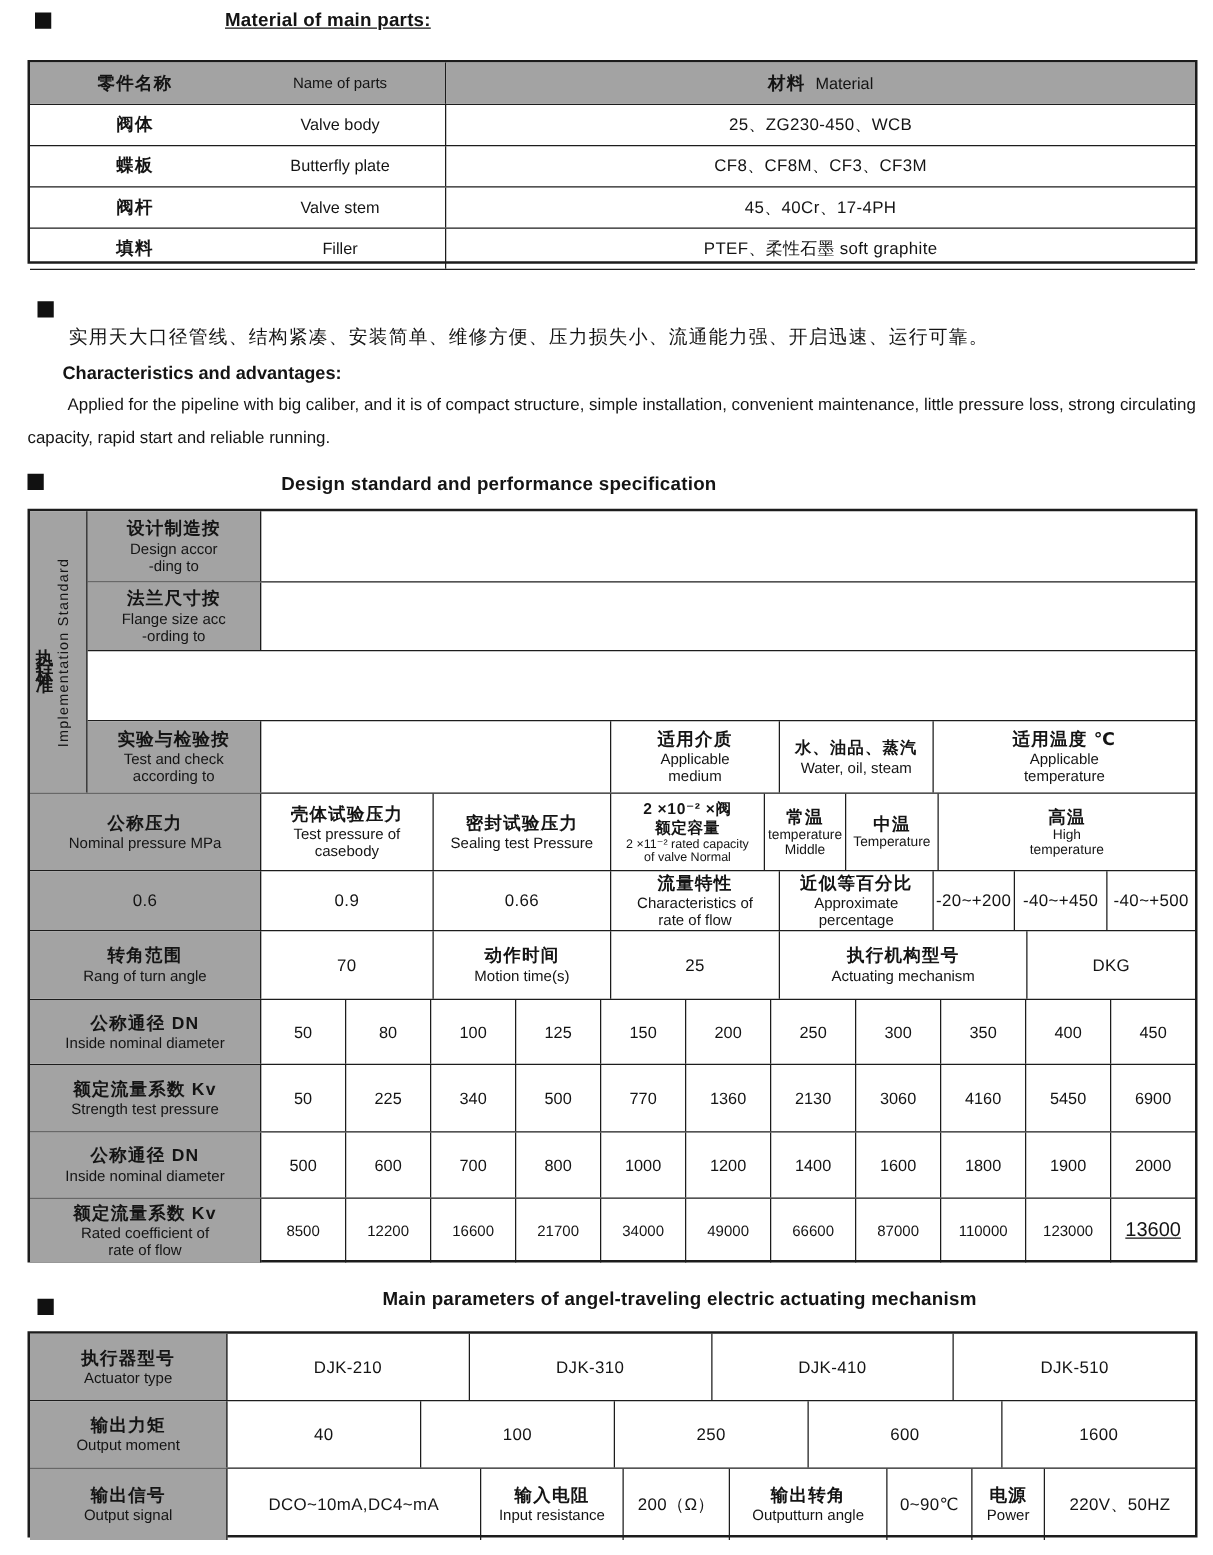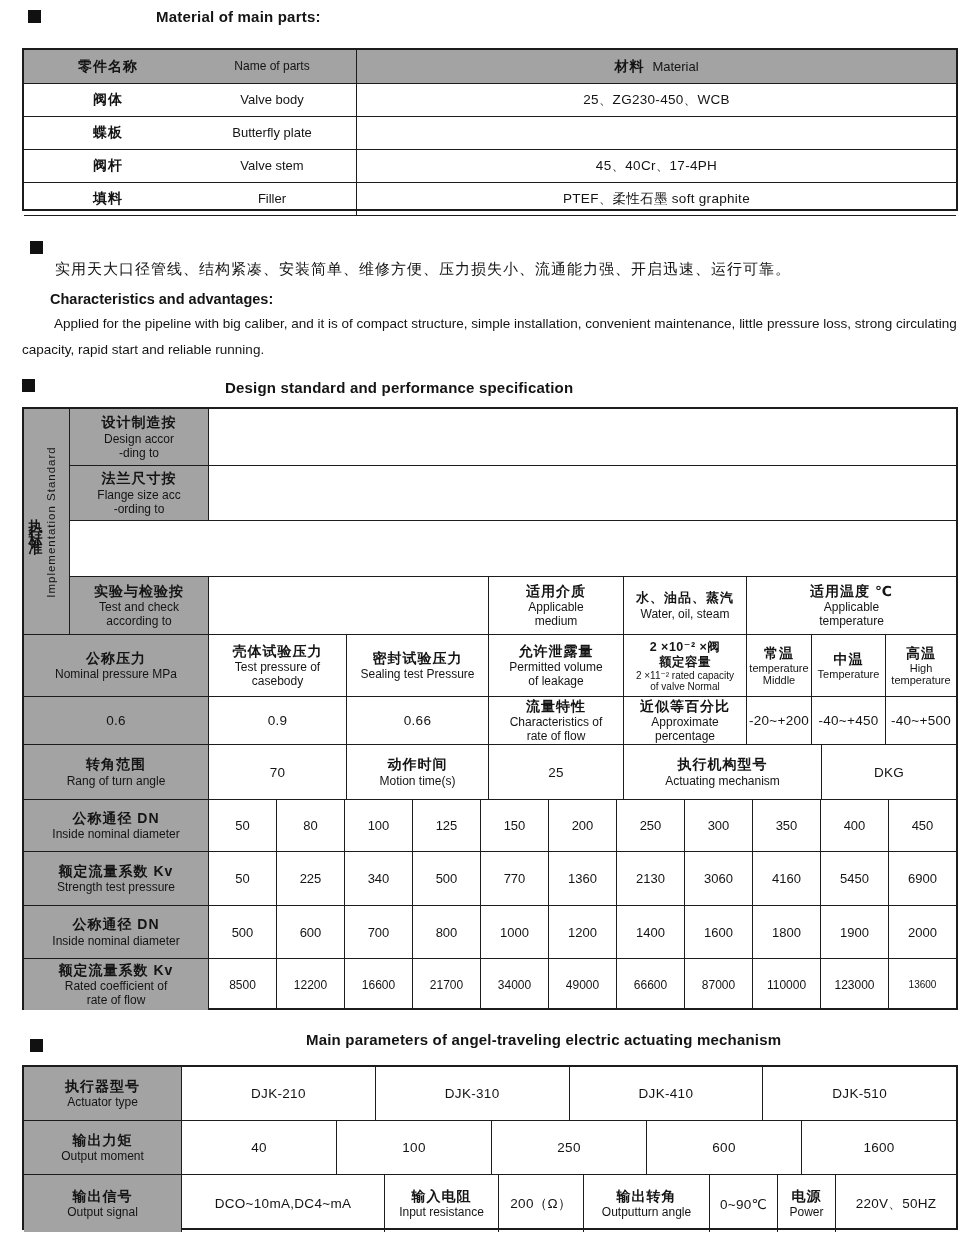"Material of main parts:" div.sec-title { left: 156px -> 180px; text-decoration: none -> underline }
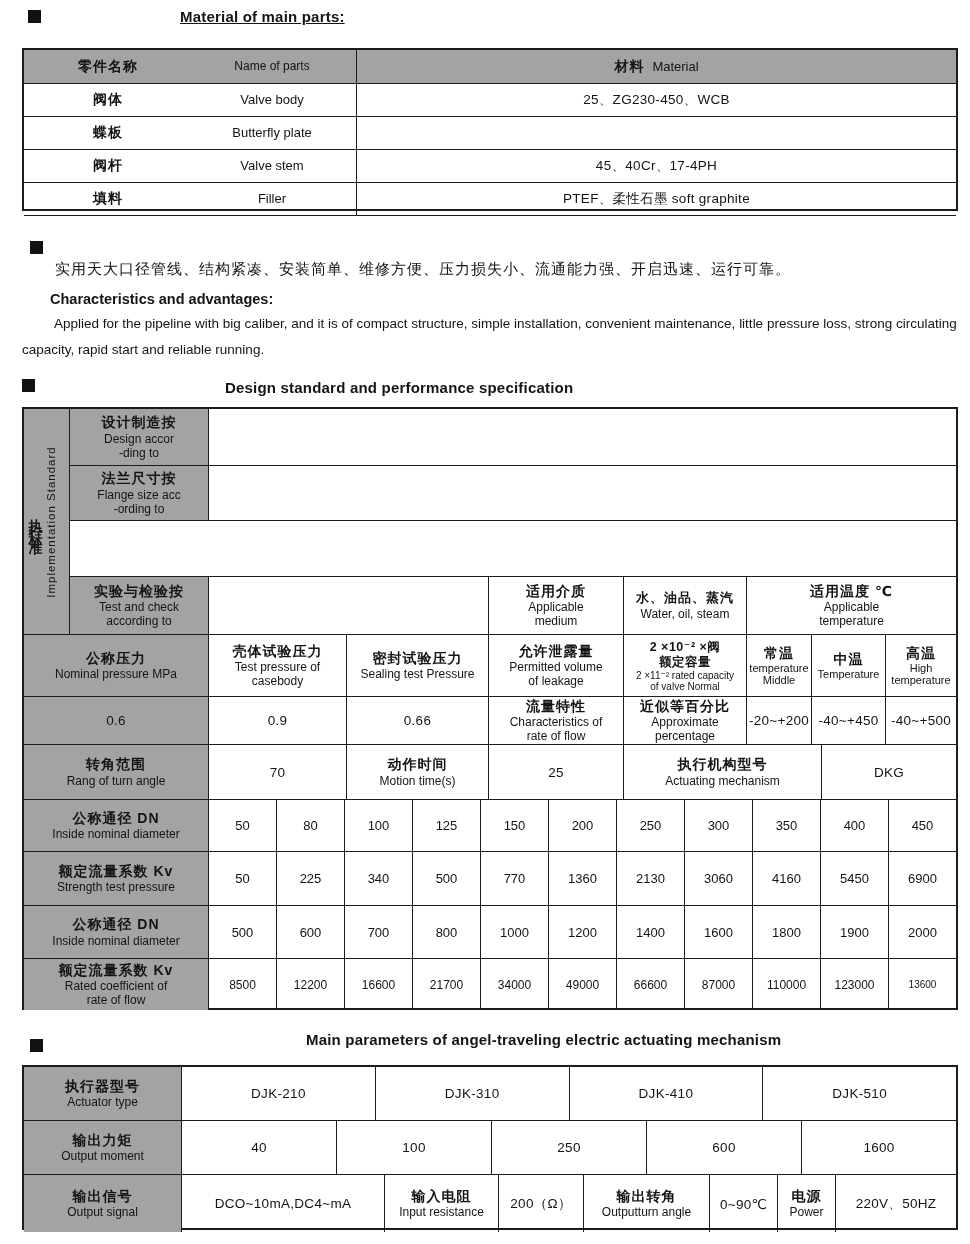"CF8、CF8M、CF3、CF3M" div.c { html: none -> <div>CF8、CF8M、CF3、CF3M</div> }
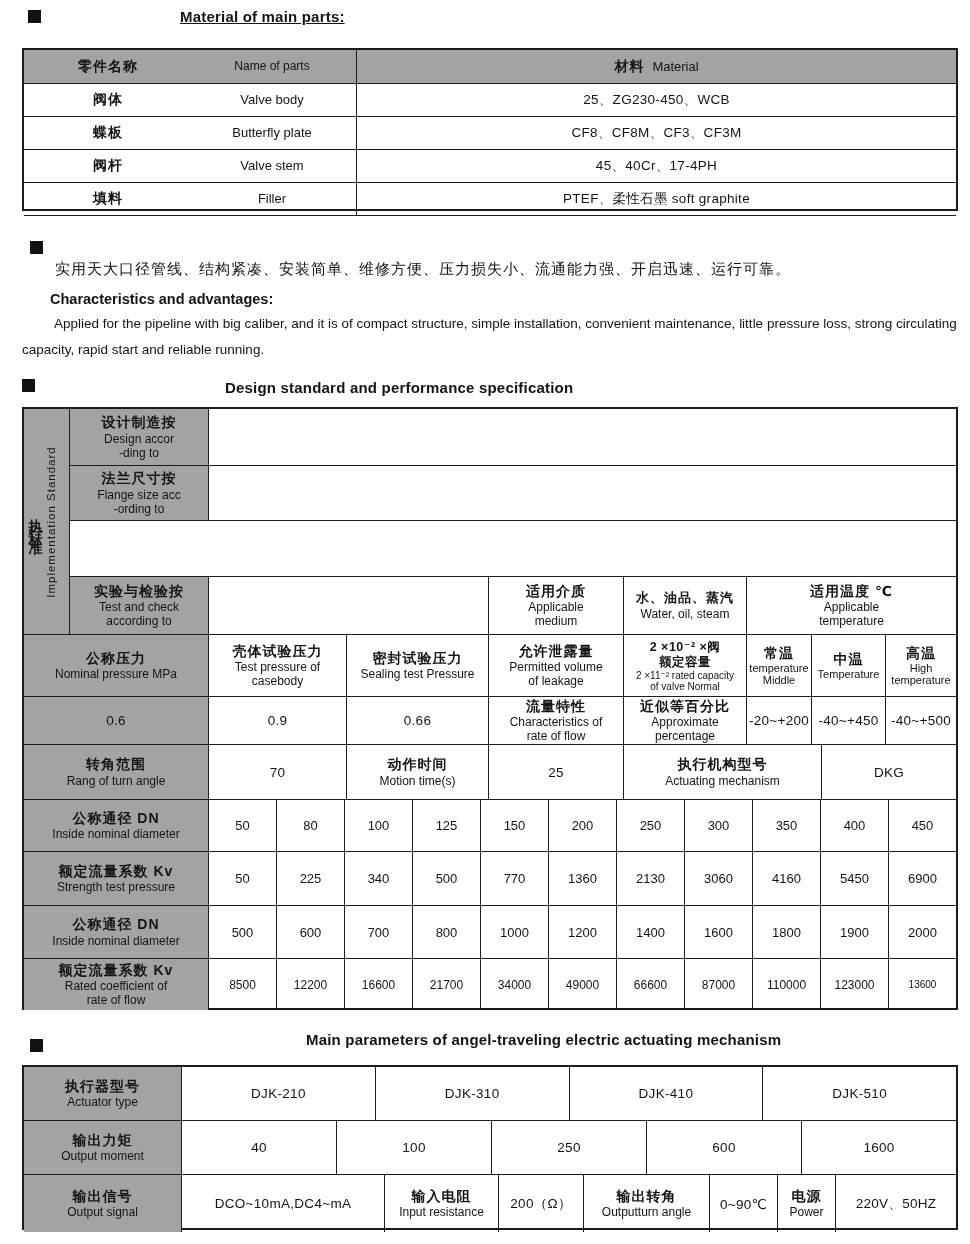"允许泄露量" div.c { html: <div> <span>允许泄露量</span> <span>Permitted volume of leakage</span> </div> -> none }
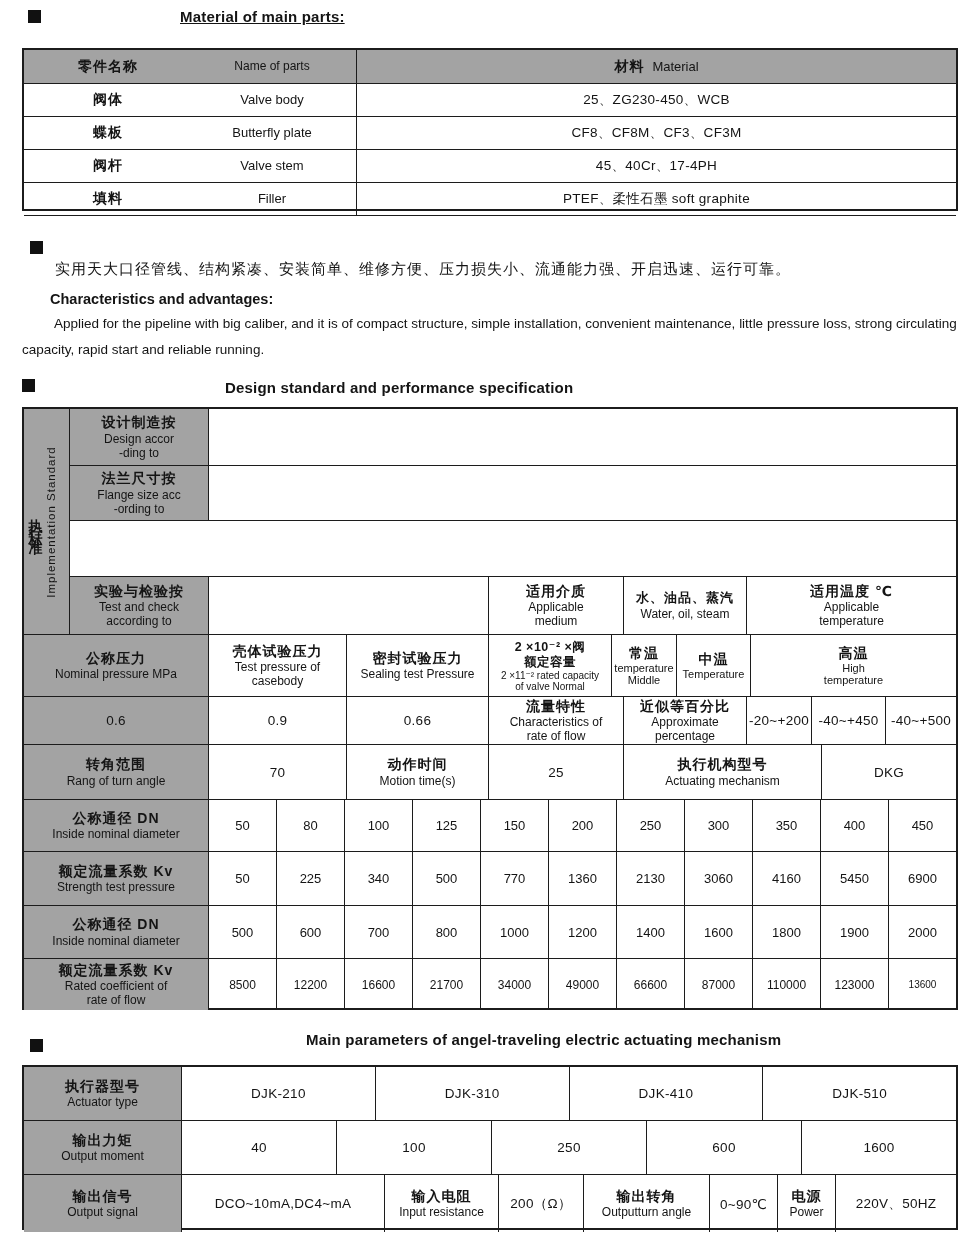"13600" div.c { font-size: 10px -> 16px; text-decoration: none -> underline }
